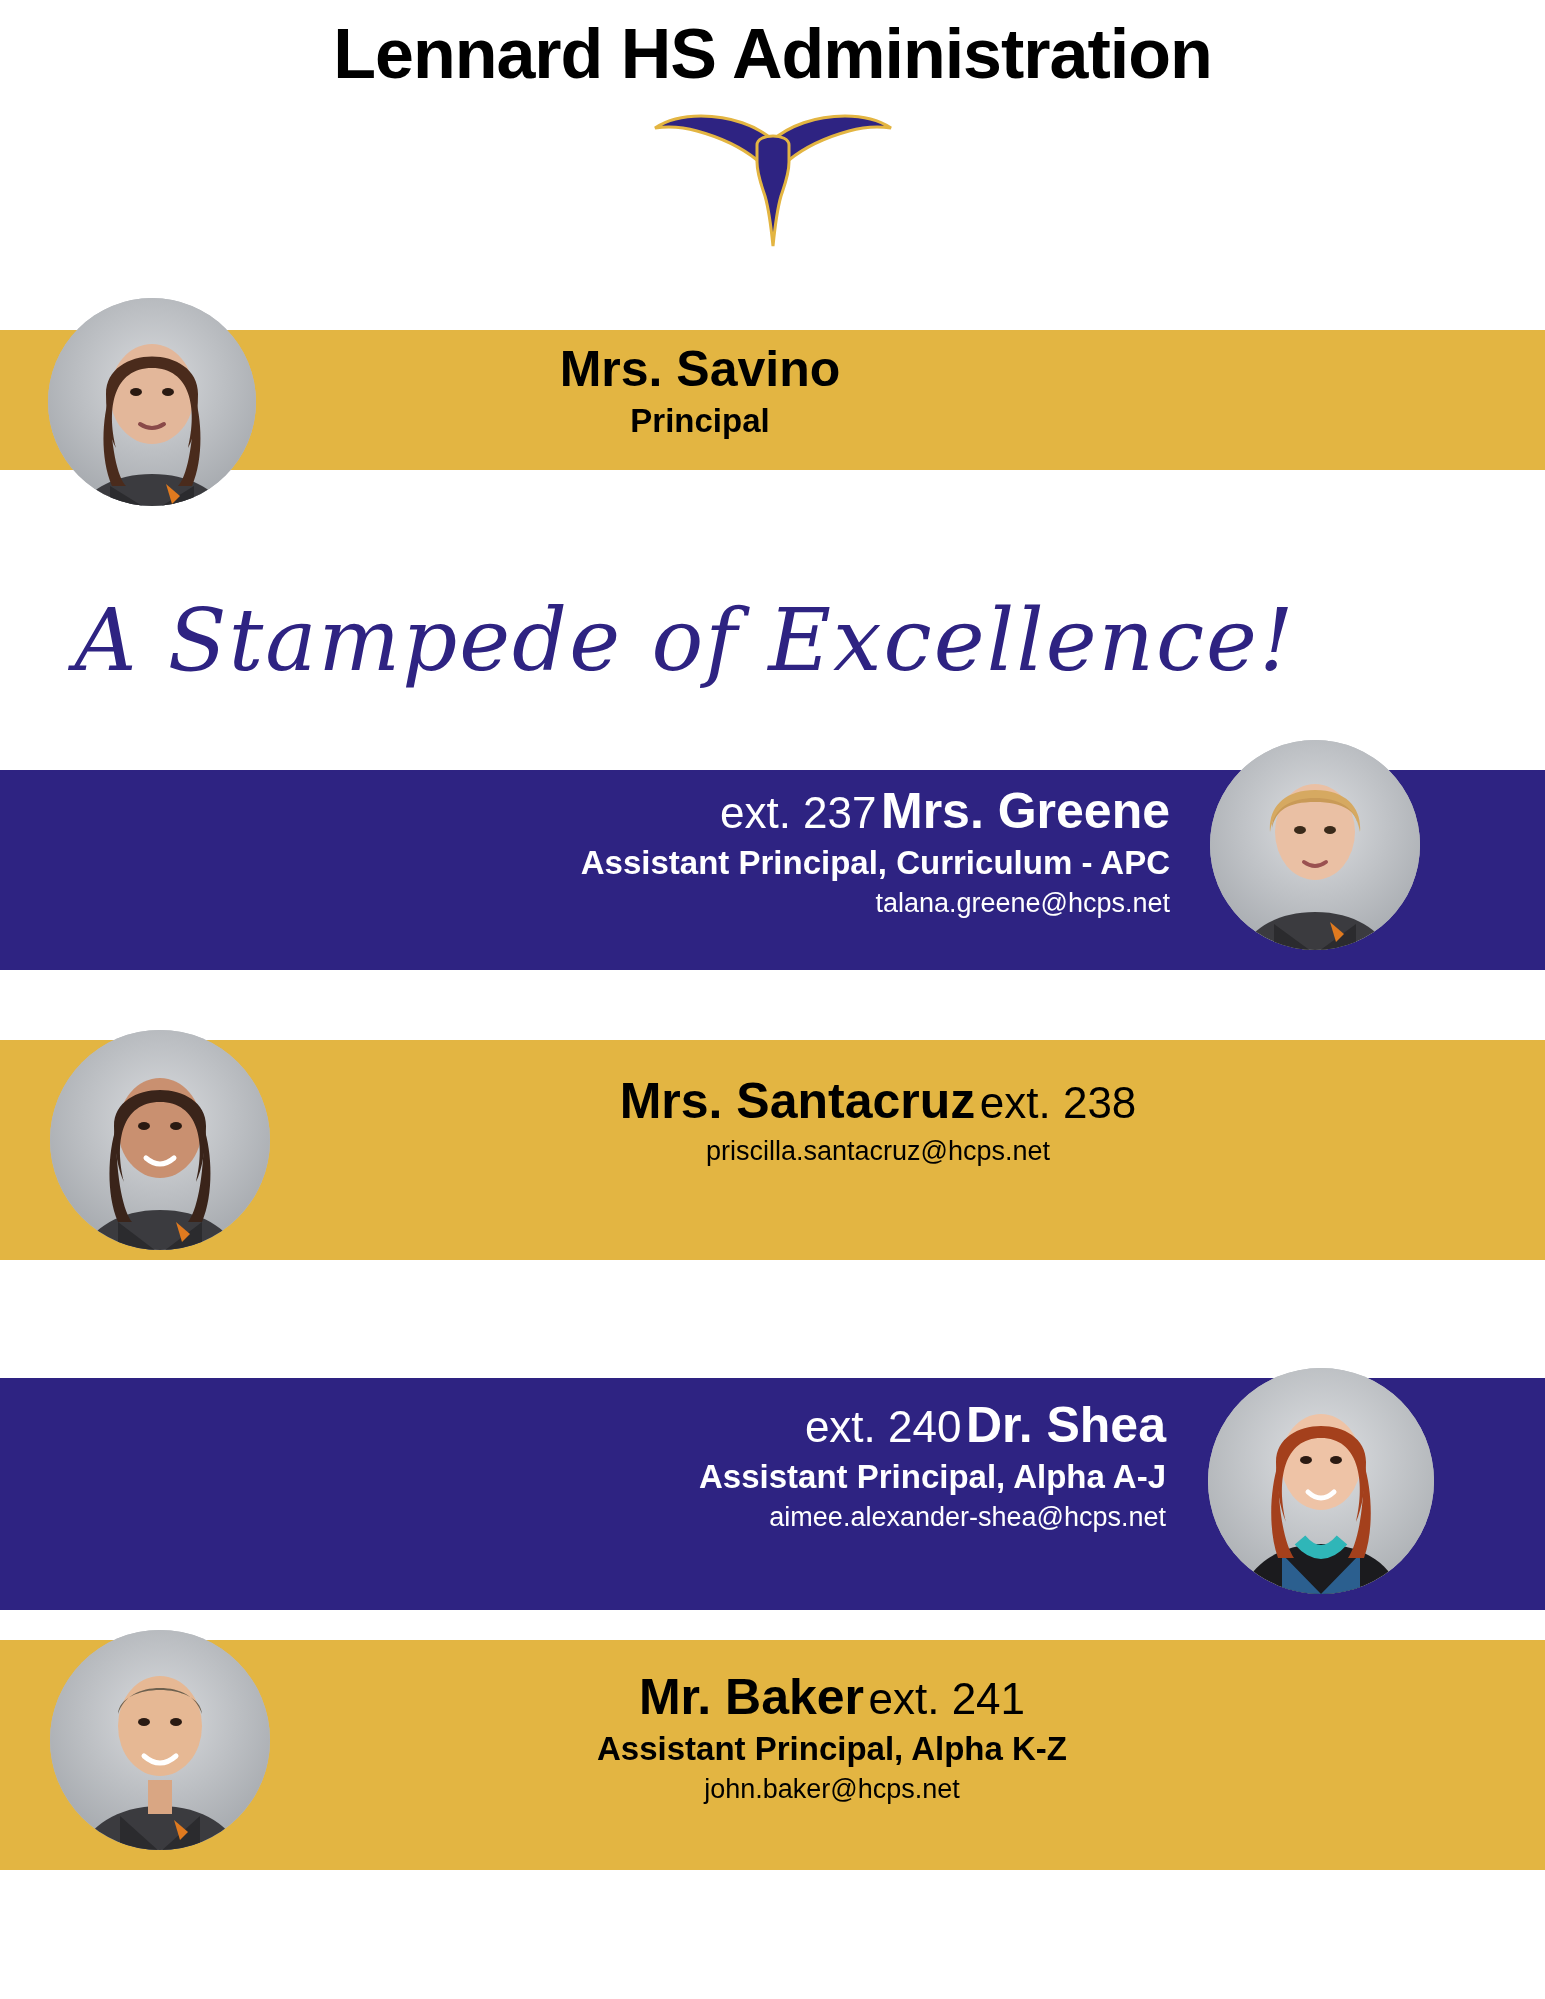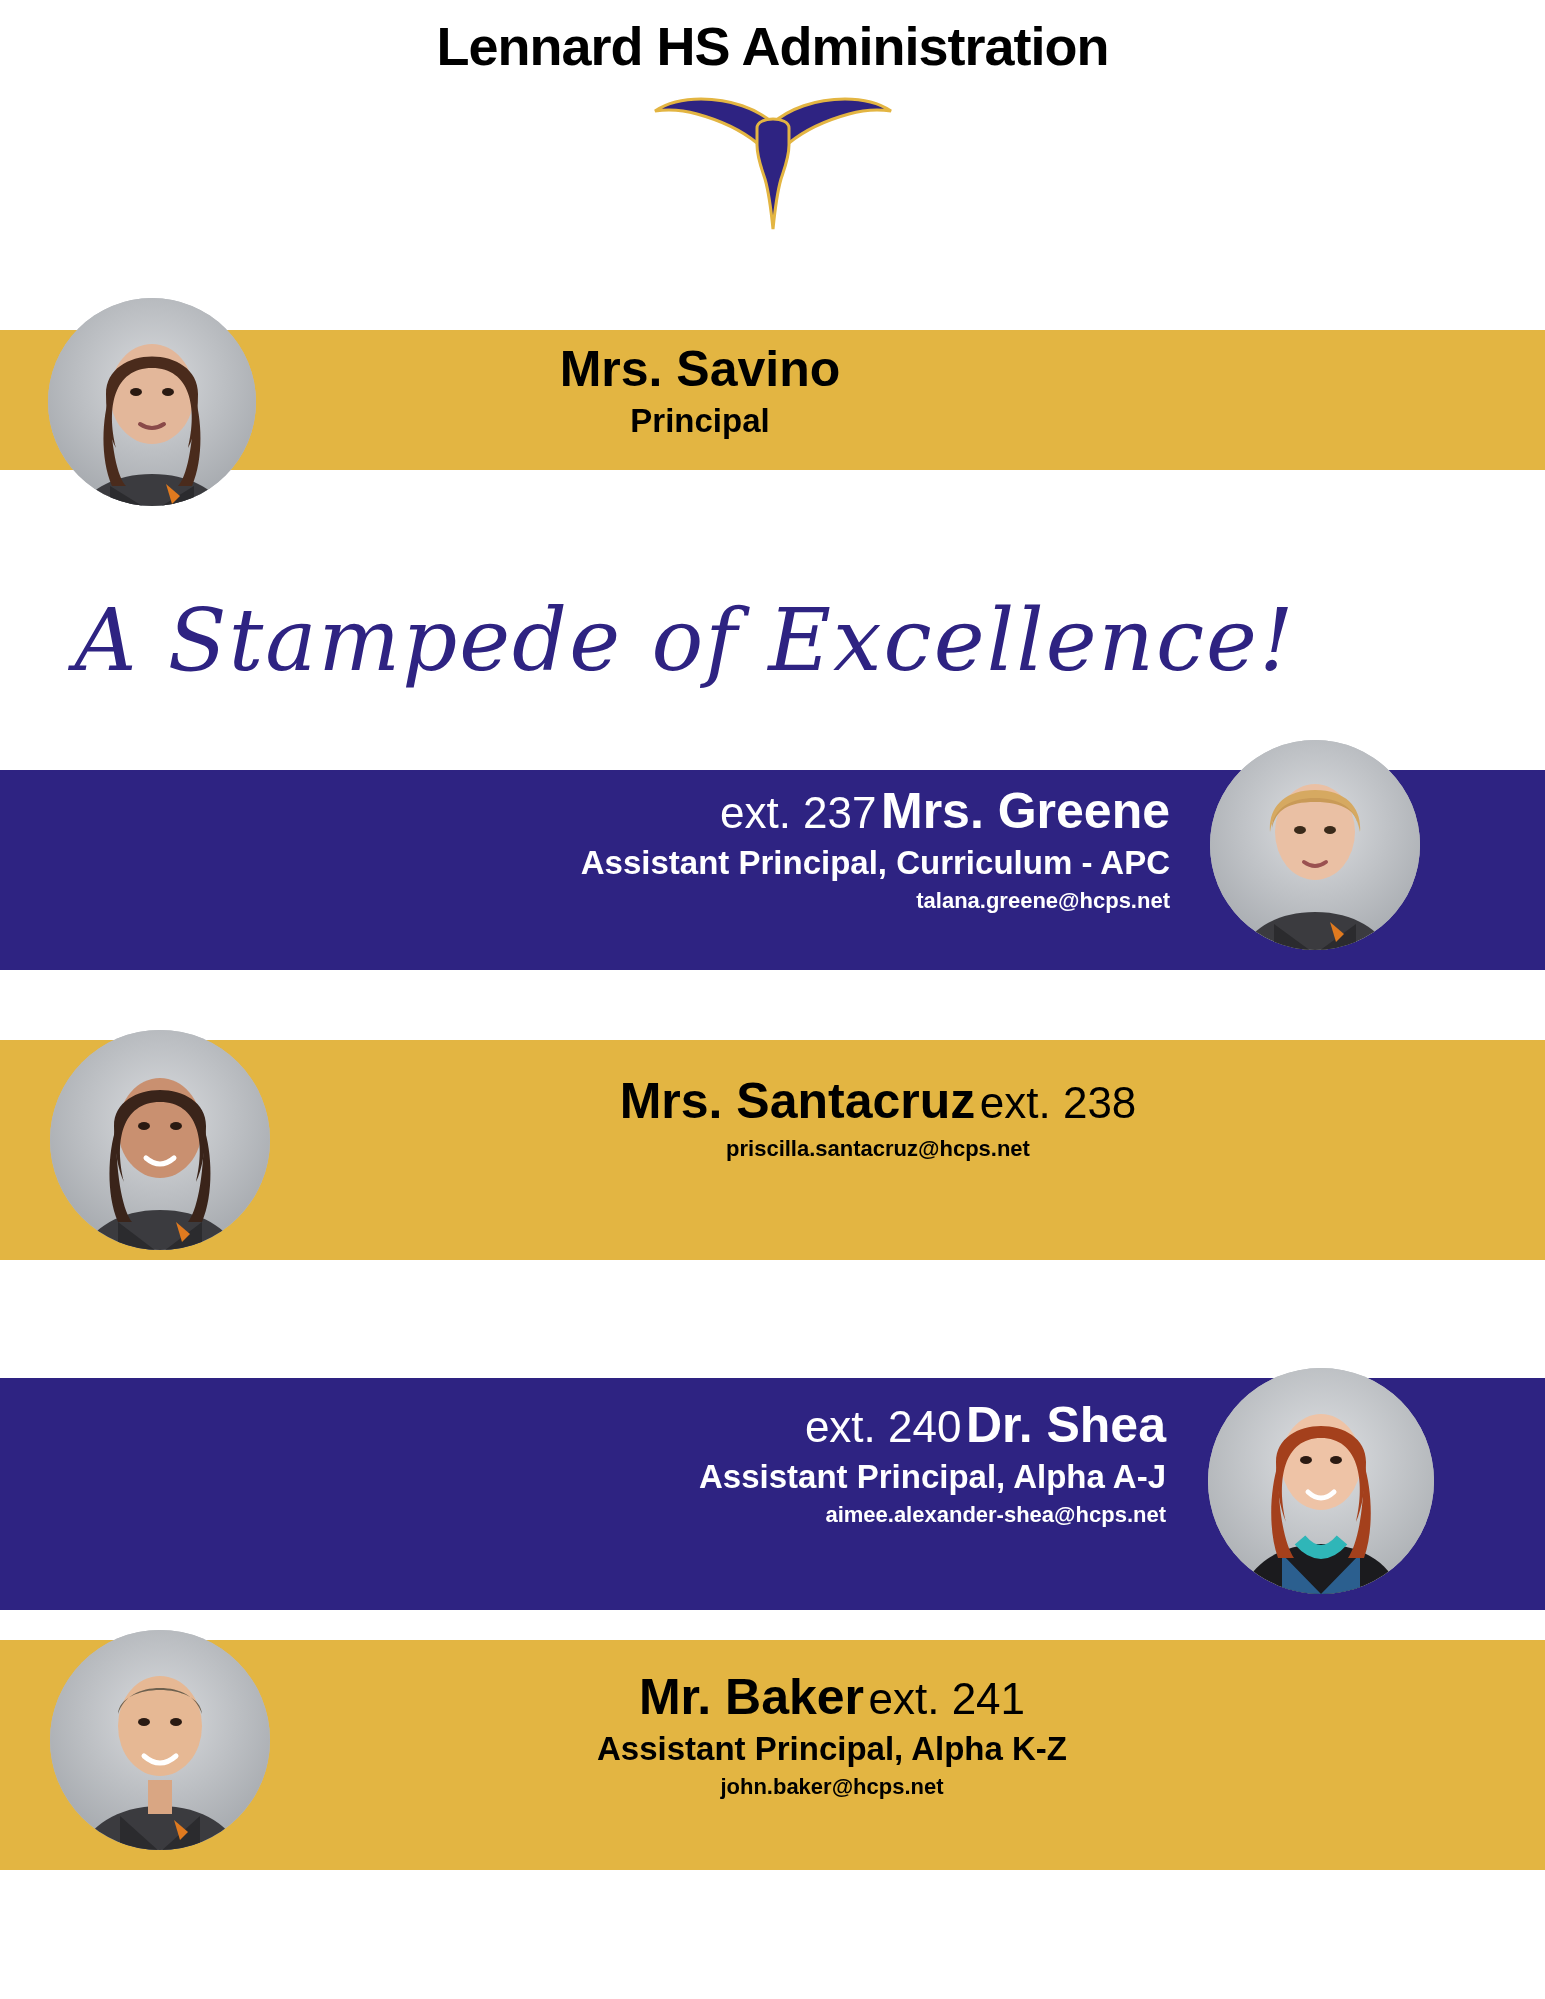"Lennard HS Administration" .title { font-size: 54px -> 70px }
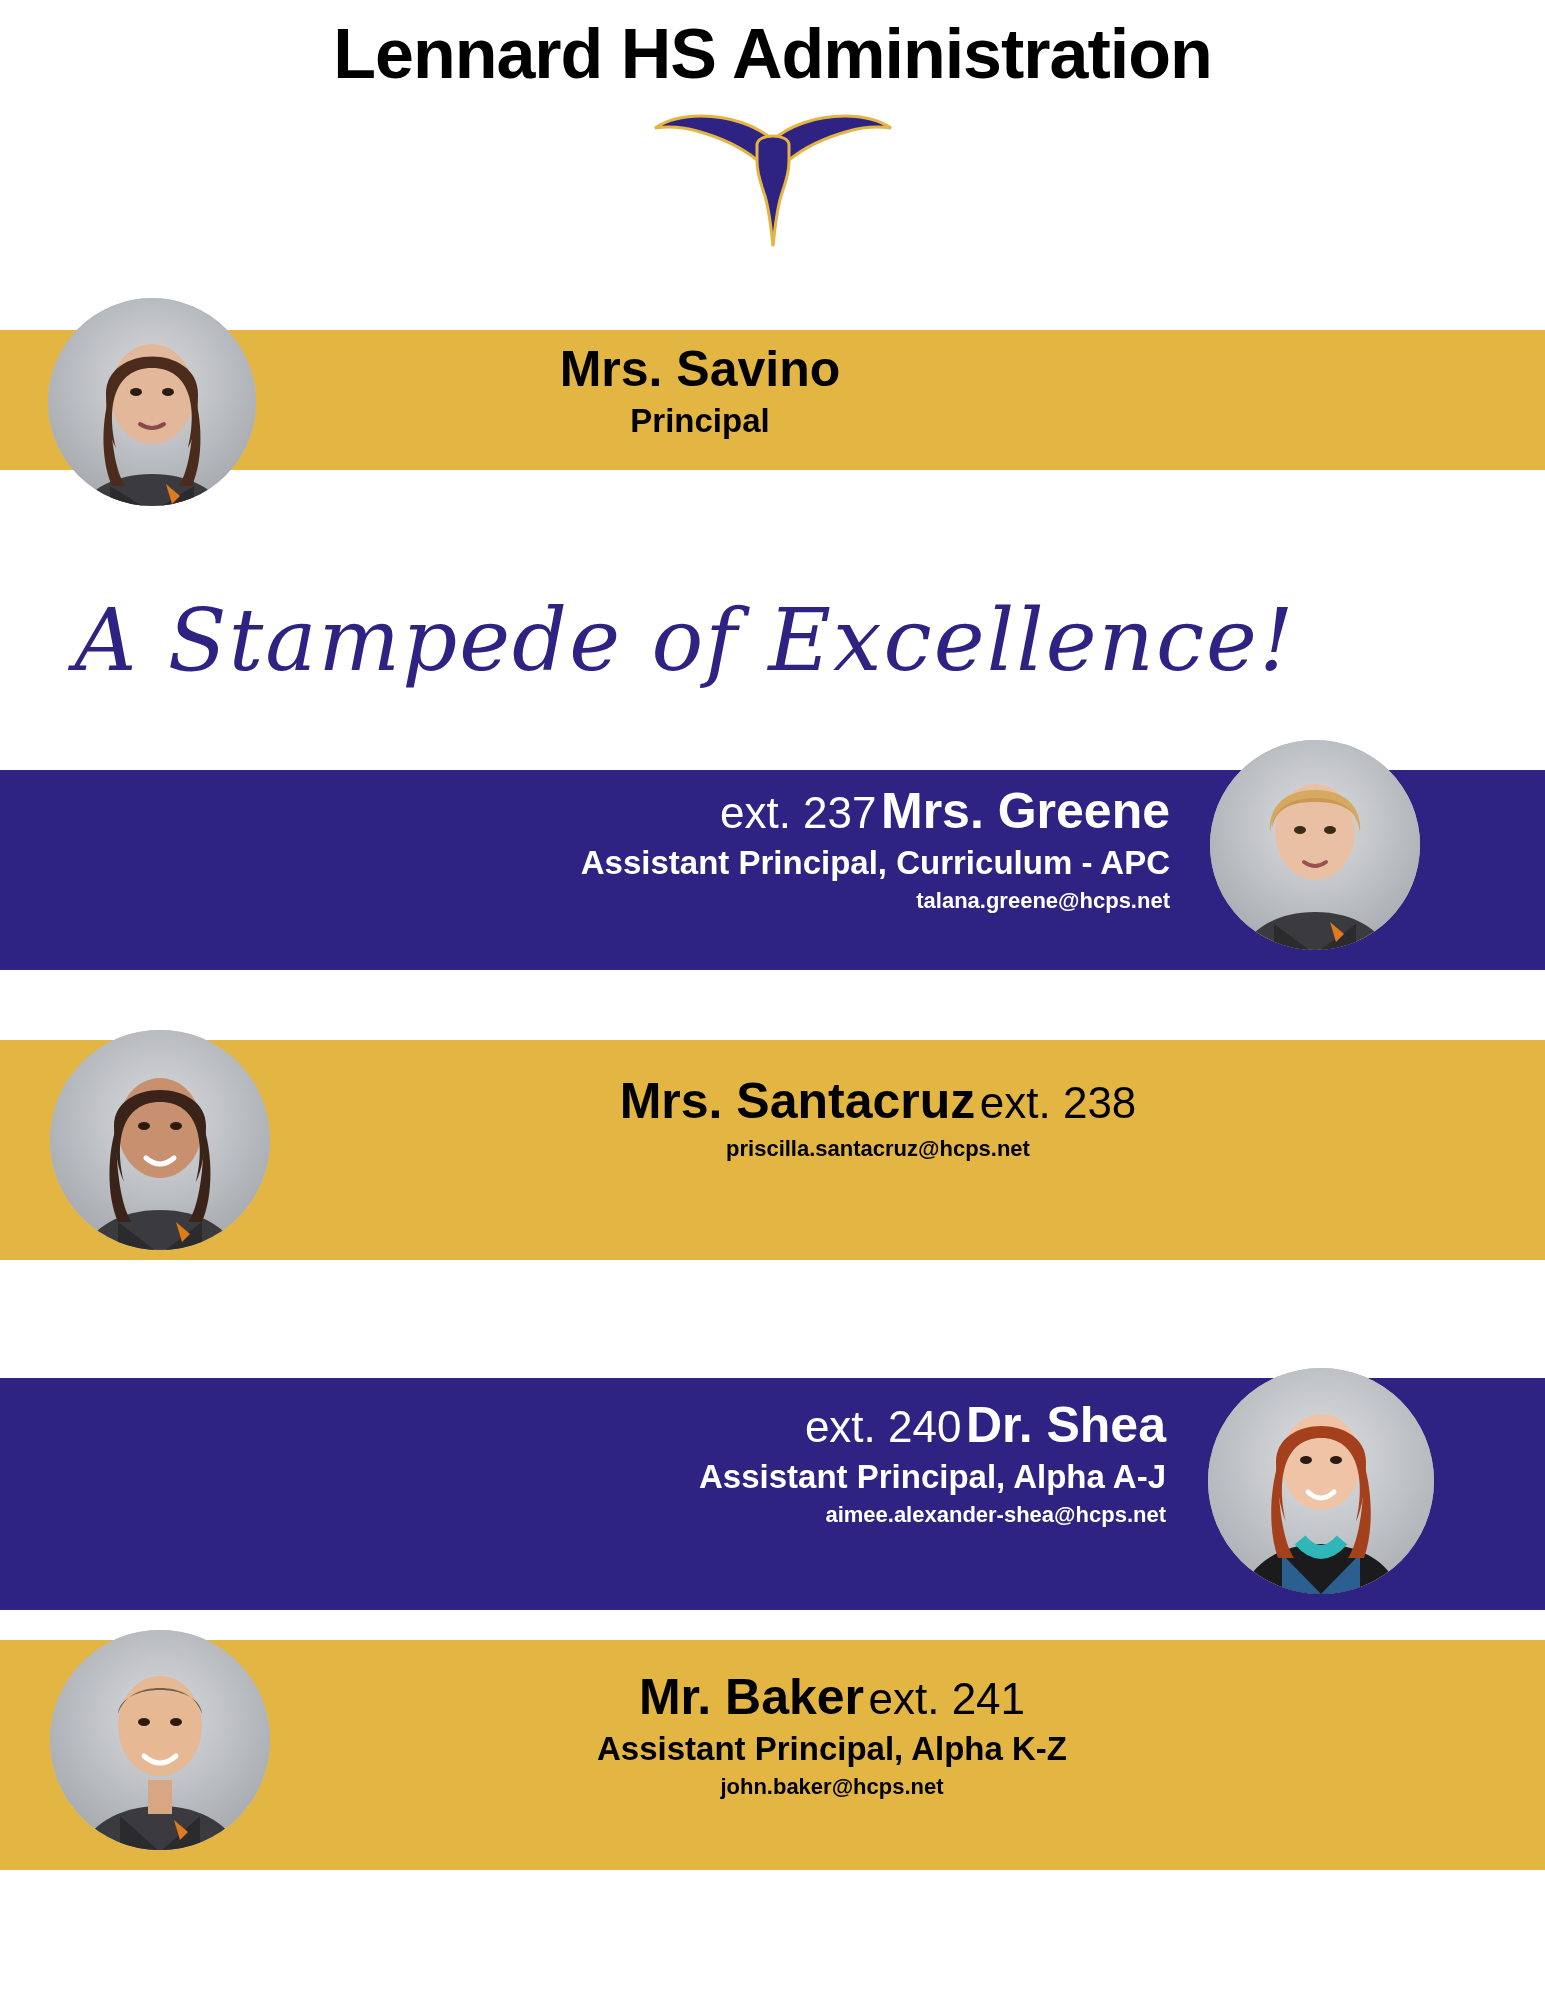"talana.greene@hcps.net" .email { font-size: 22px -> 27px; font-weight: bold -> normal }
